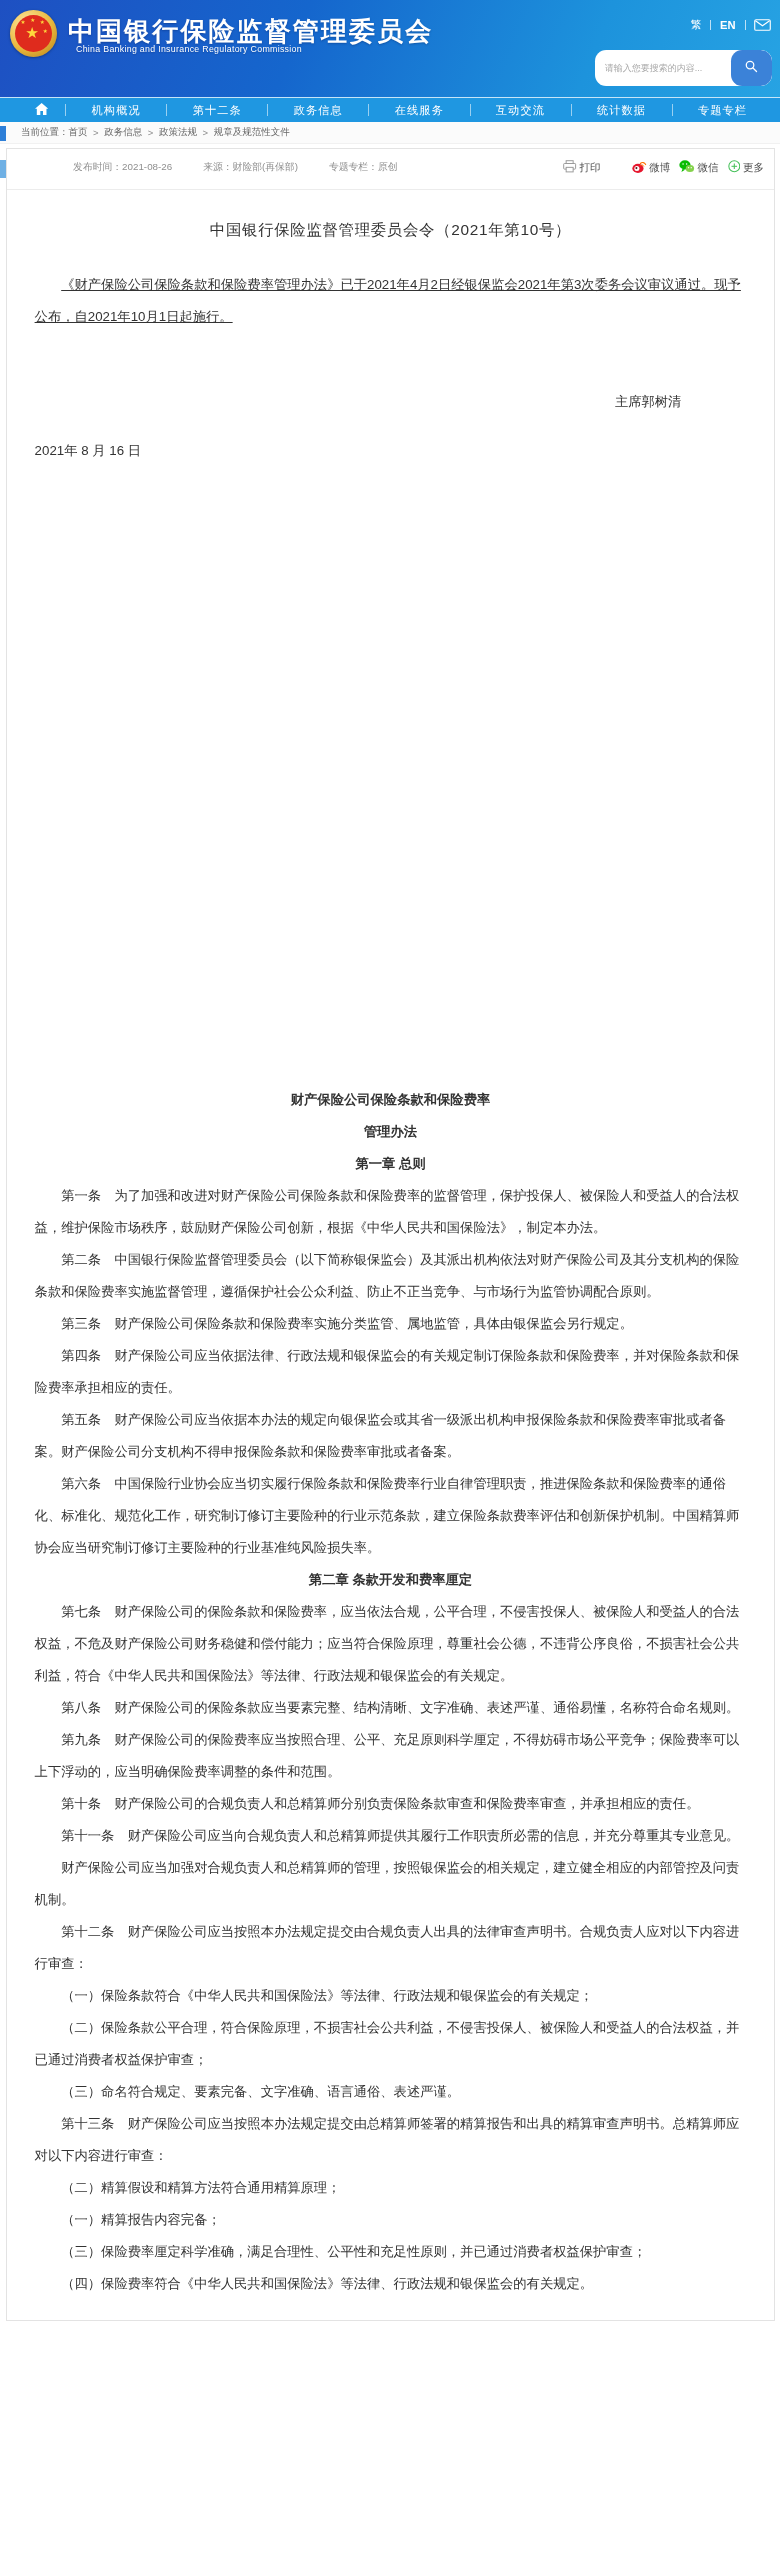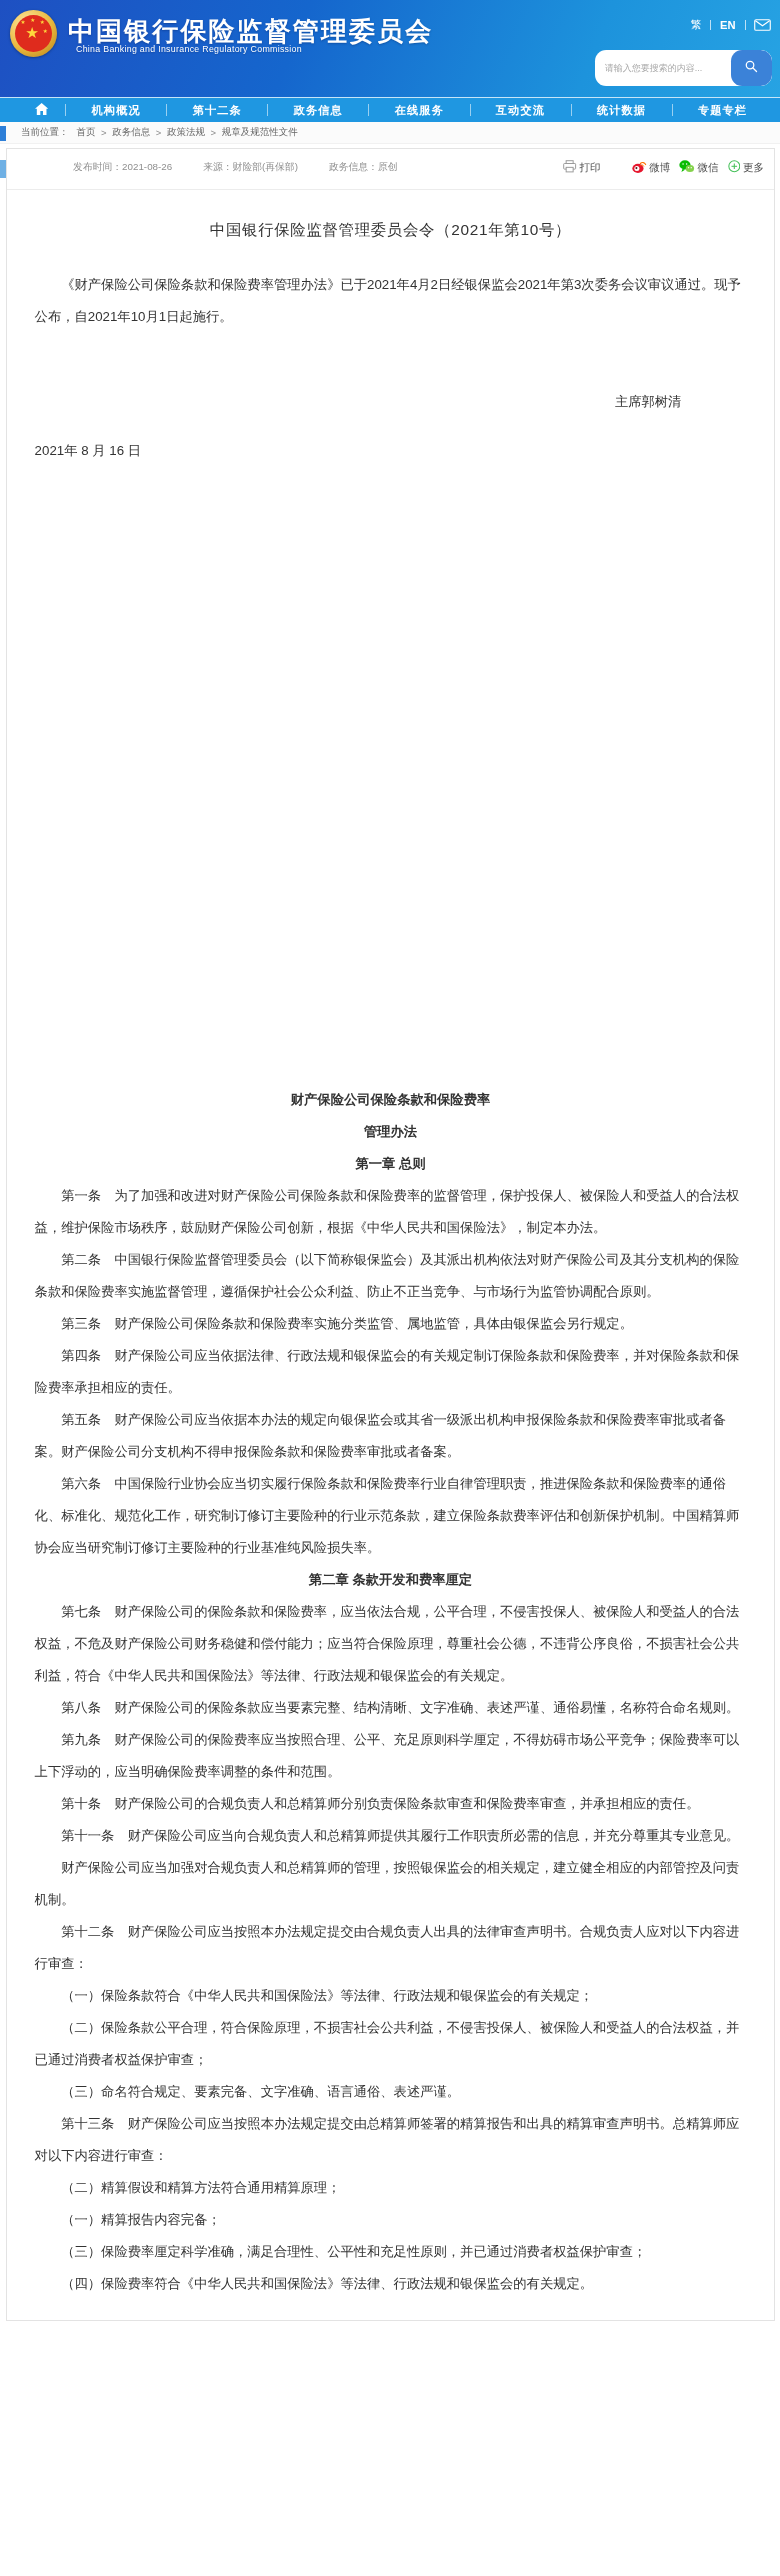"机构概况" .nav-item { font-weight: 700 -> 400 }
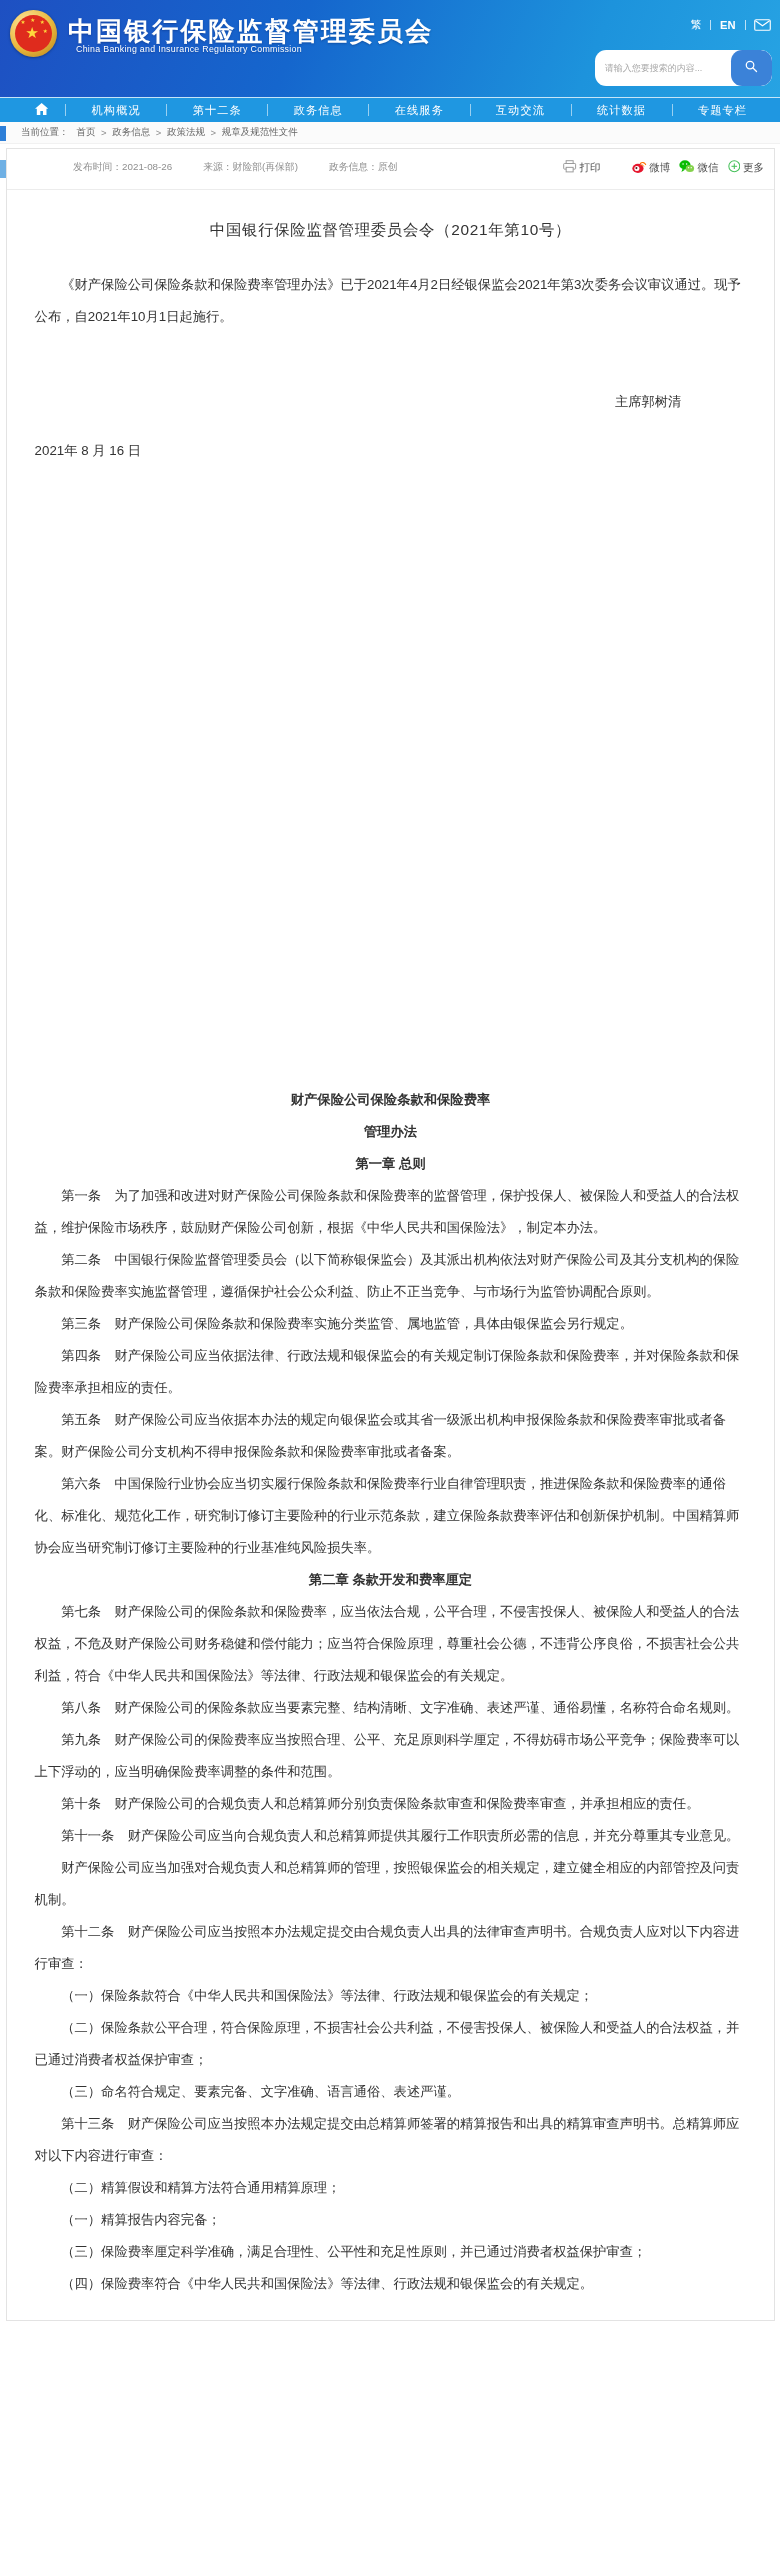"当前位置：" .breadcrumb { gap: 8px -> 0 }
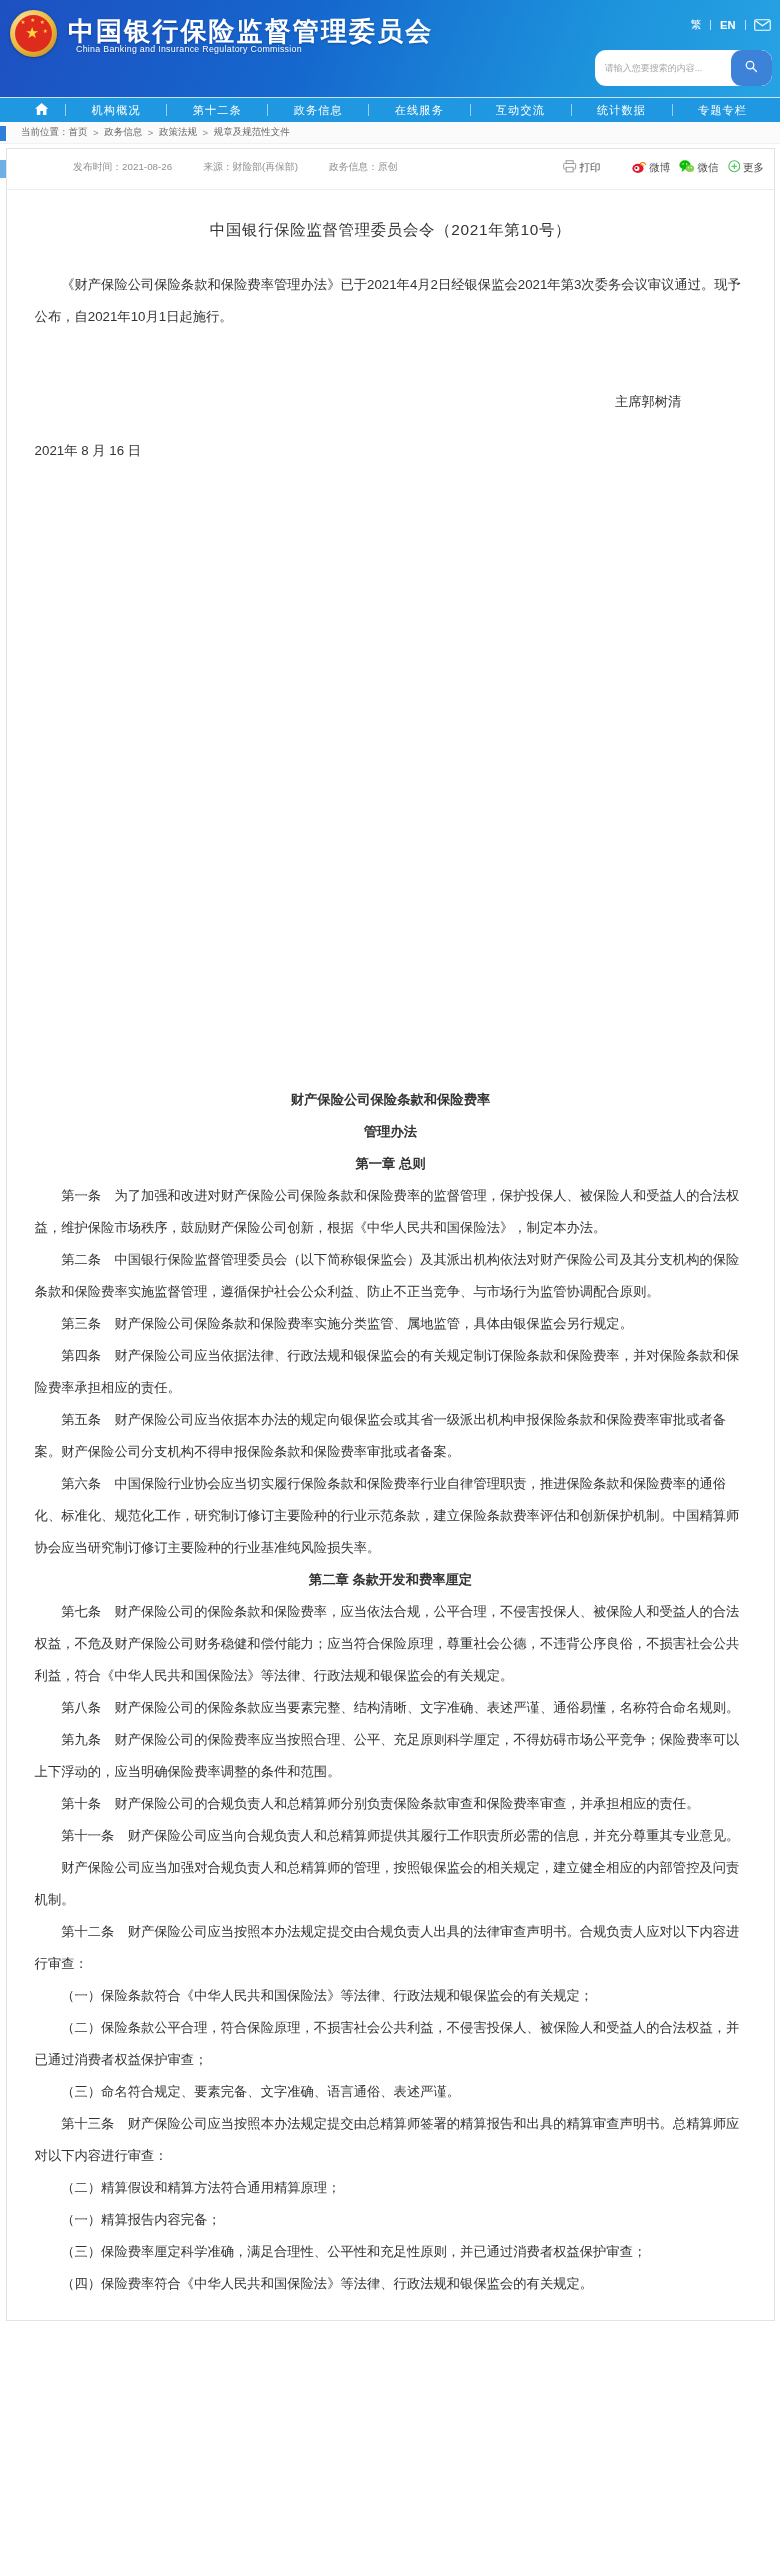"政务信息：" span { text: 政务信息 -> 专题专栏 }
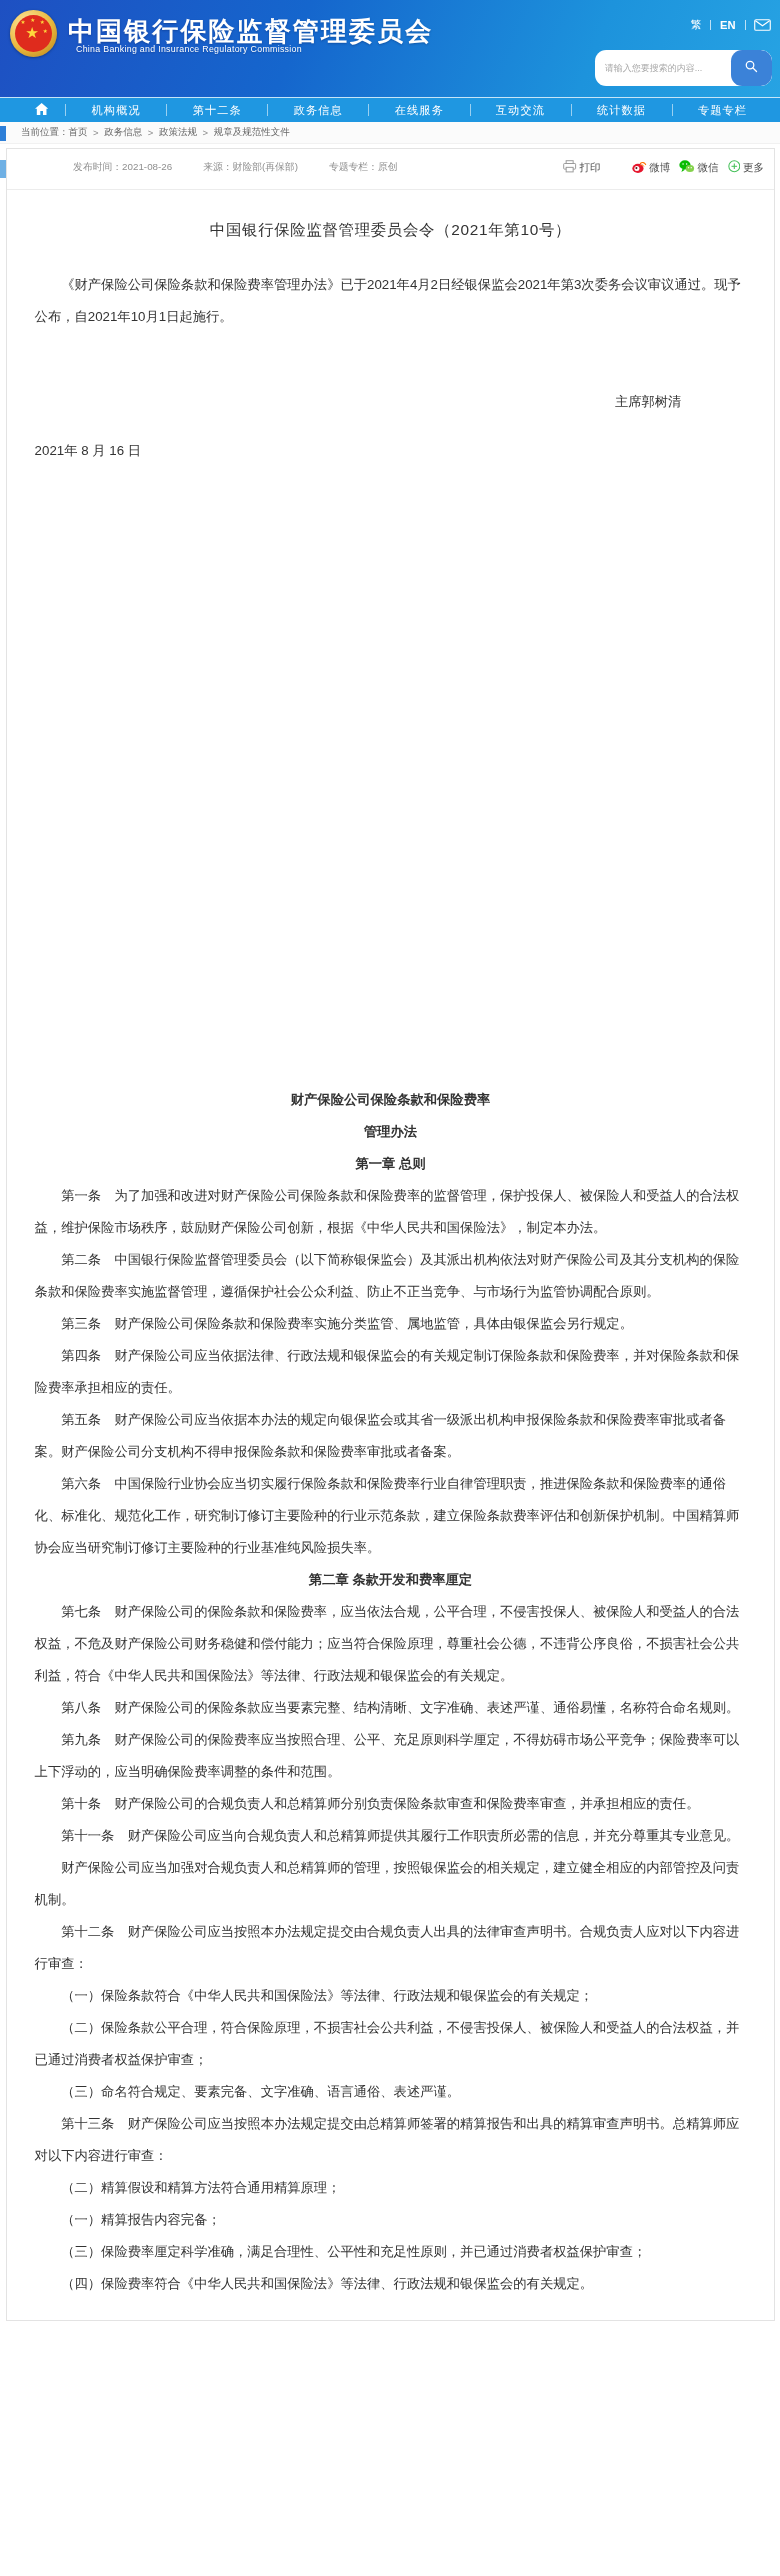"《财产保险公司保险条款和保险费率管理办法》已于2021年4月2日经银保监会202" .intro-para { text-decoration: none -> underline }
